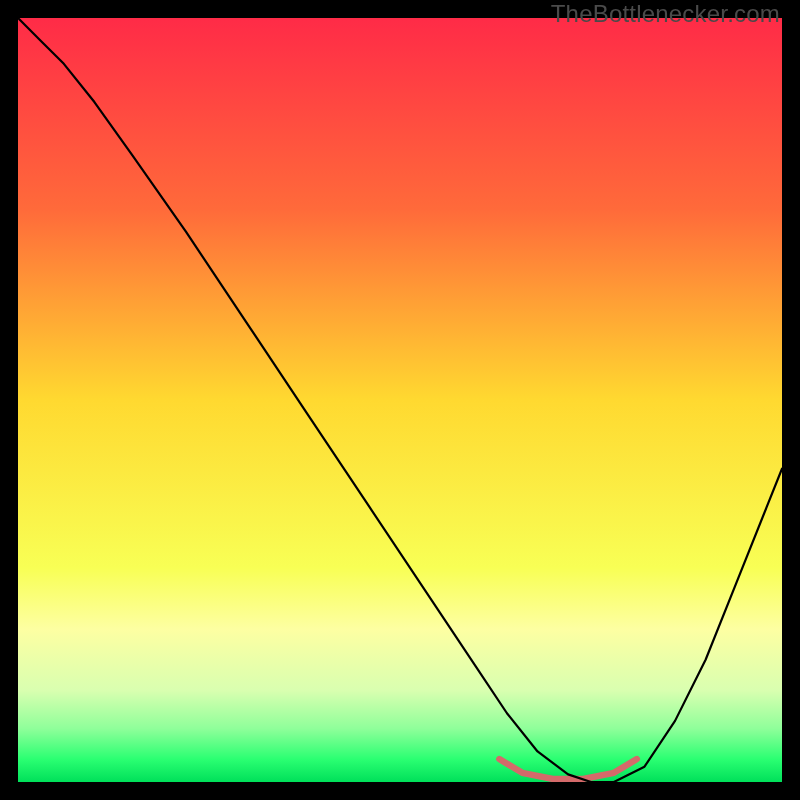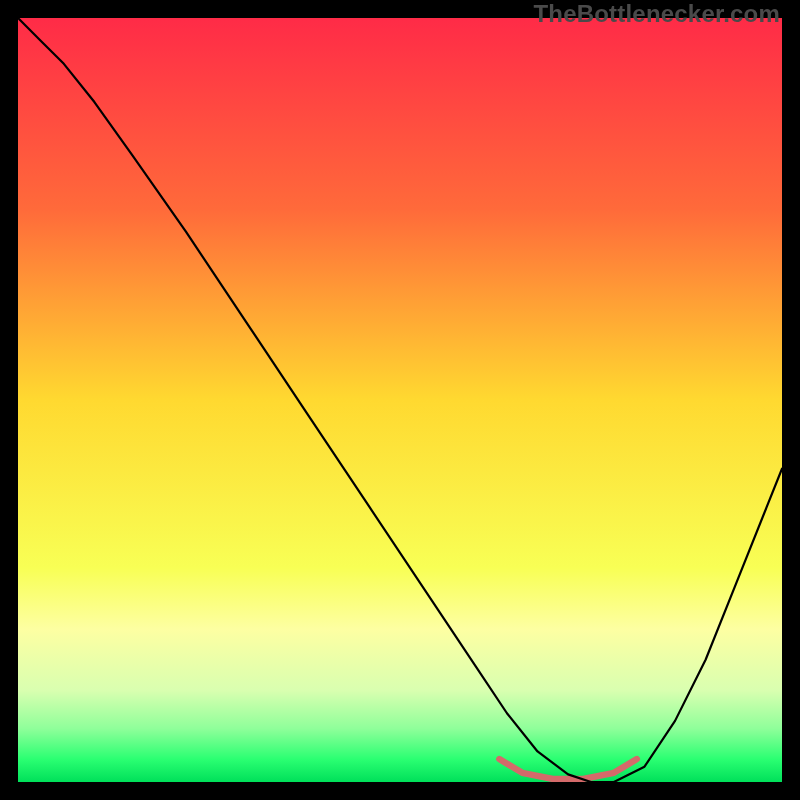"TheBottlenecker.com" .watermark { font-weight: 700 -> 400 }
